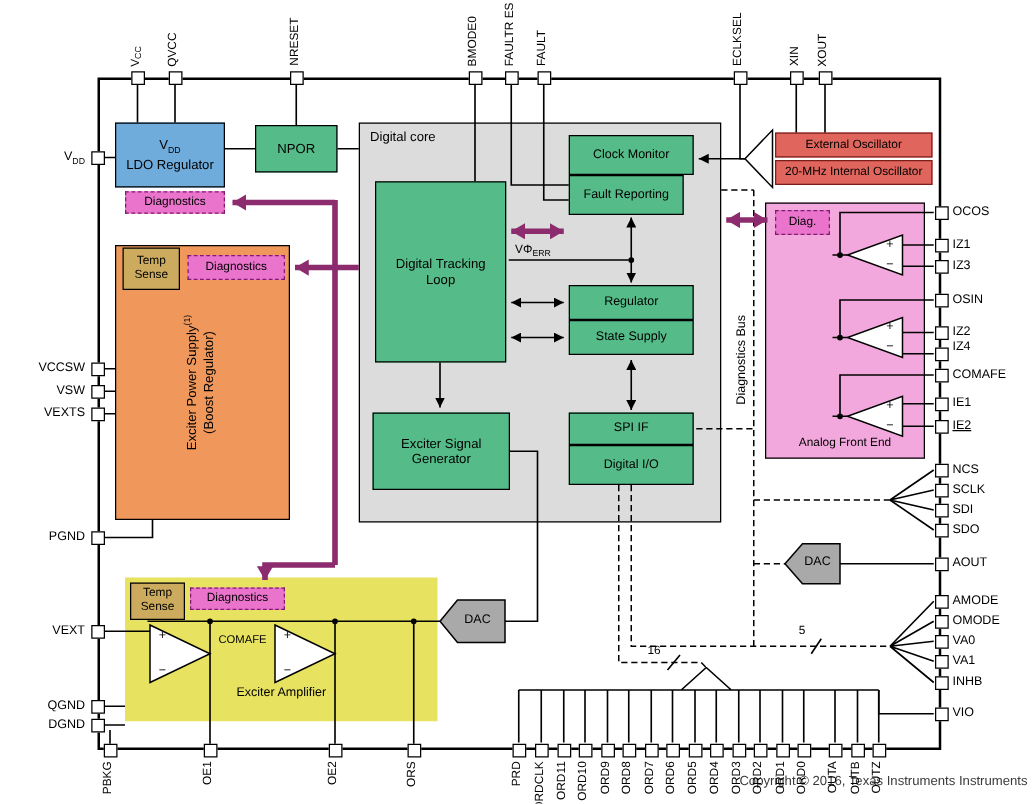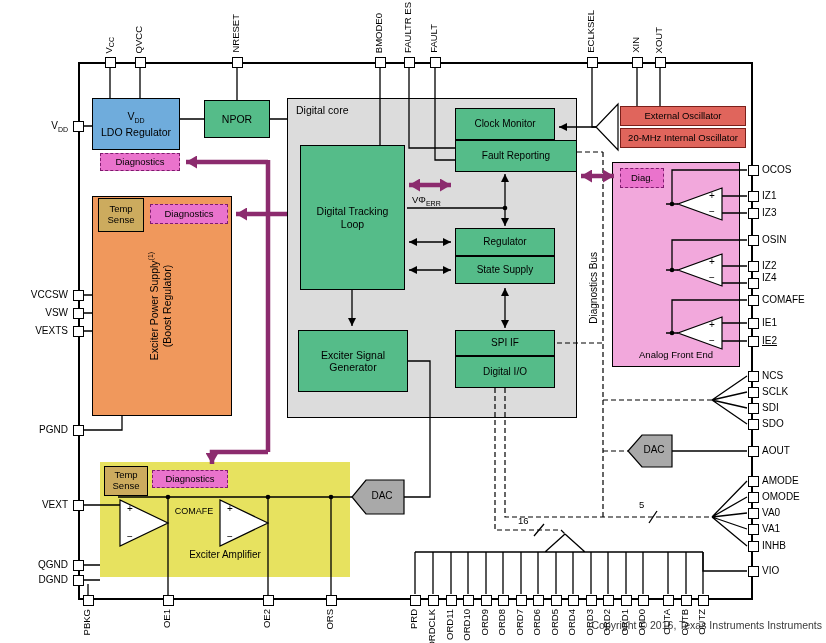"Fault Reporting" #fr { width: 122px -> 92px }
